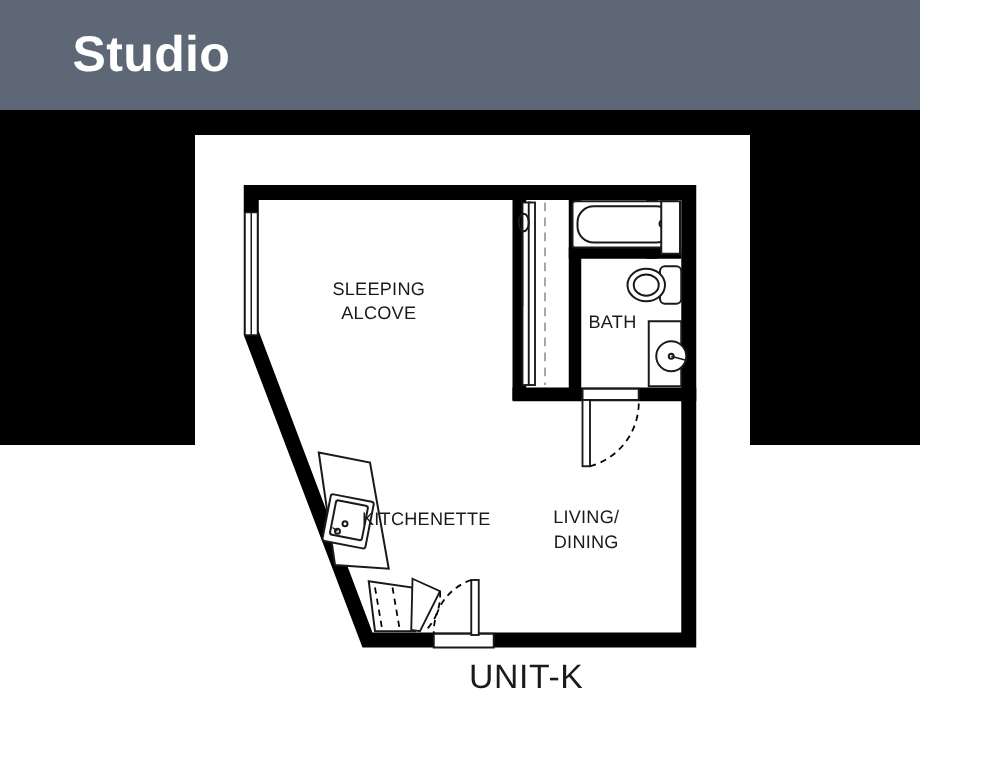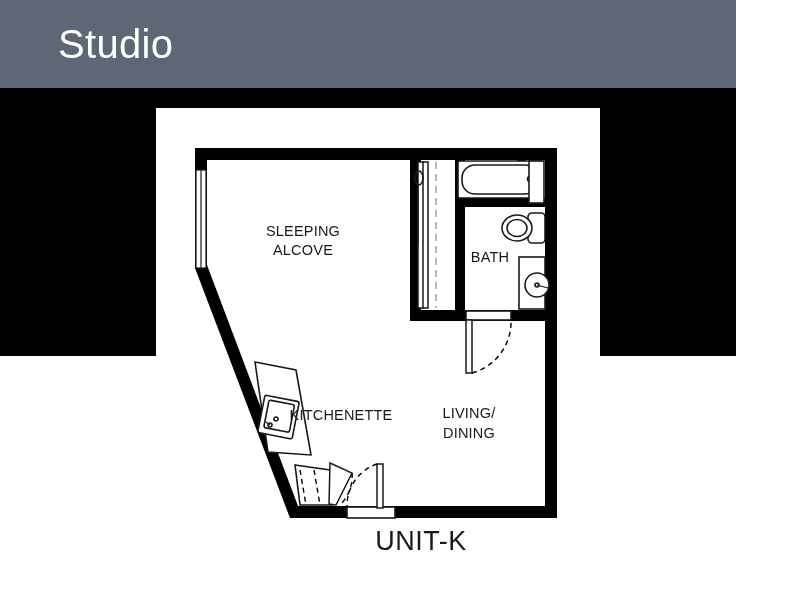"Studio" #header-title { font-weight: 400 -> 700 }
